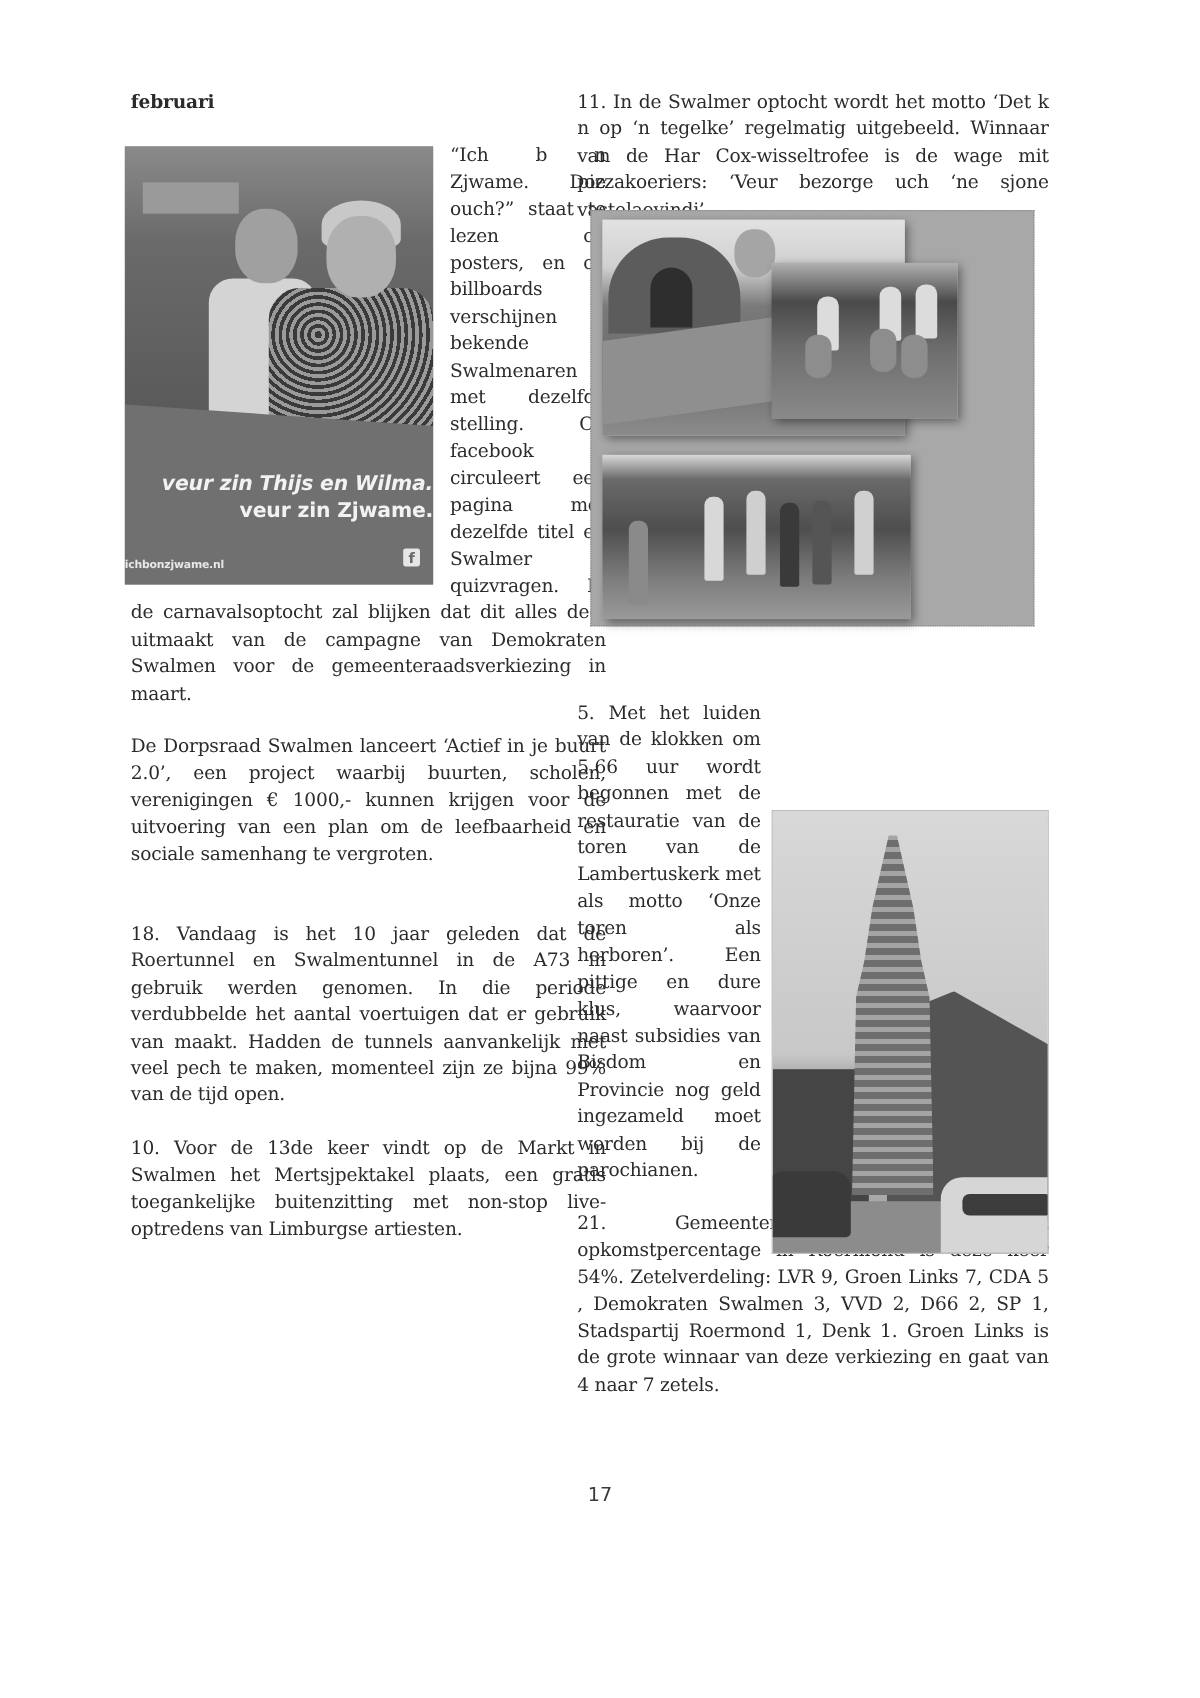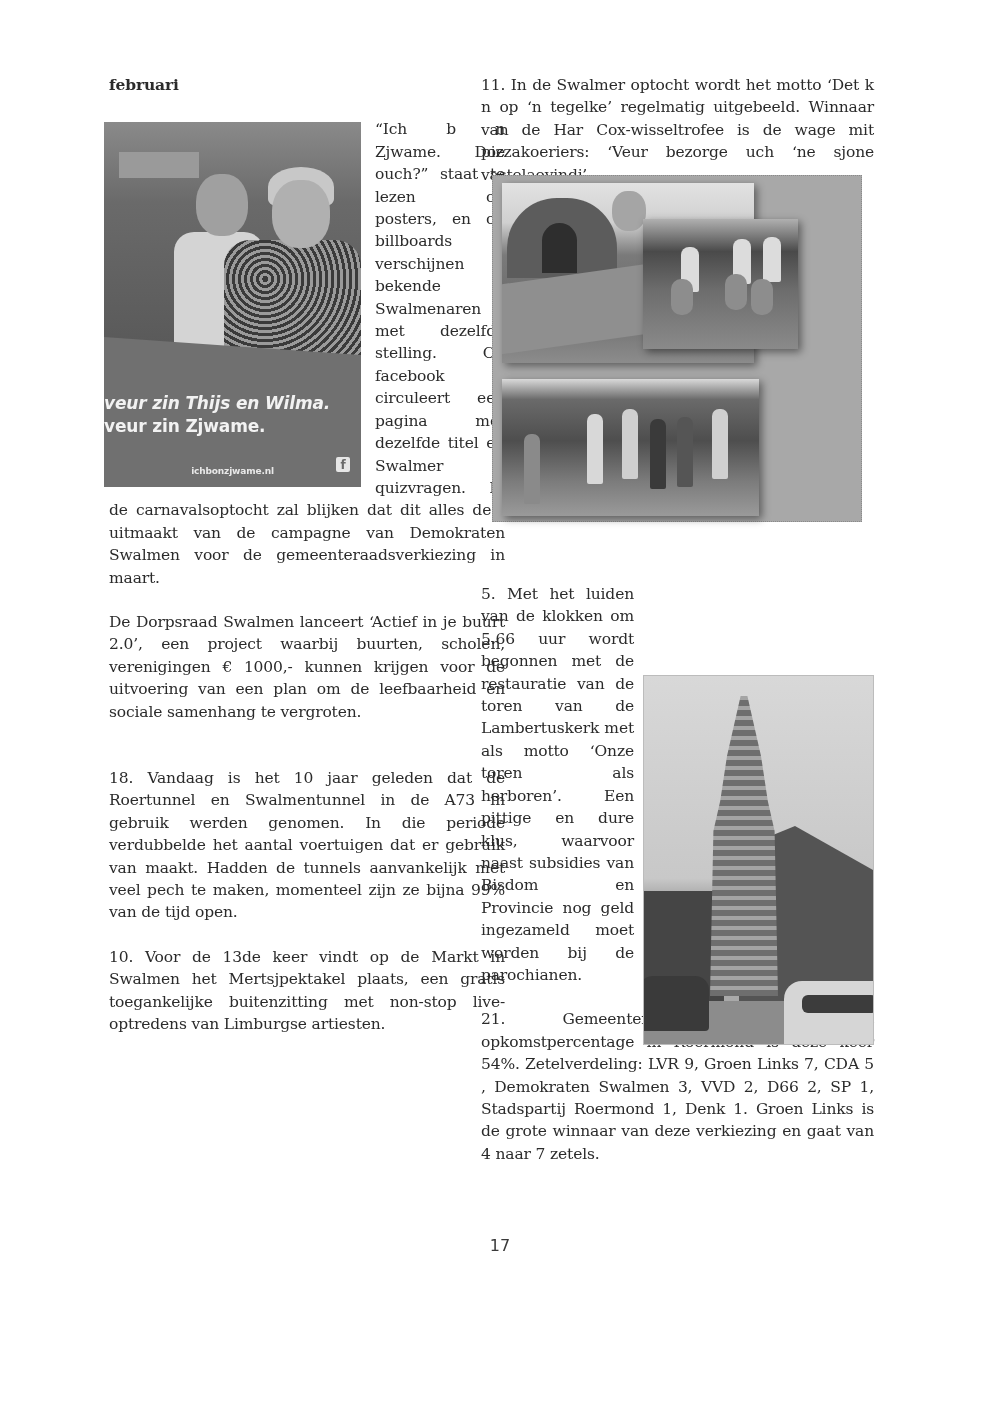"veur zin Thijs en Wilma." .poster .slogan { text-align: left -> right }
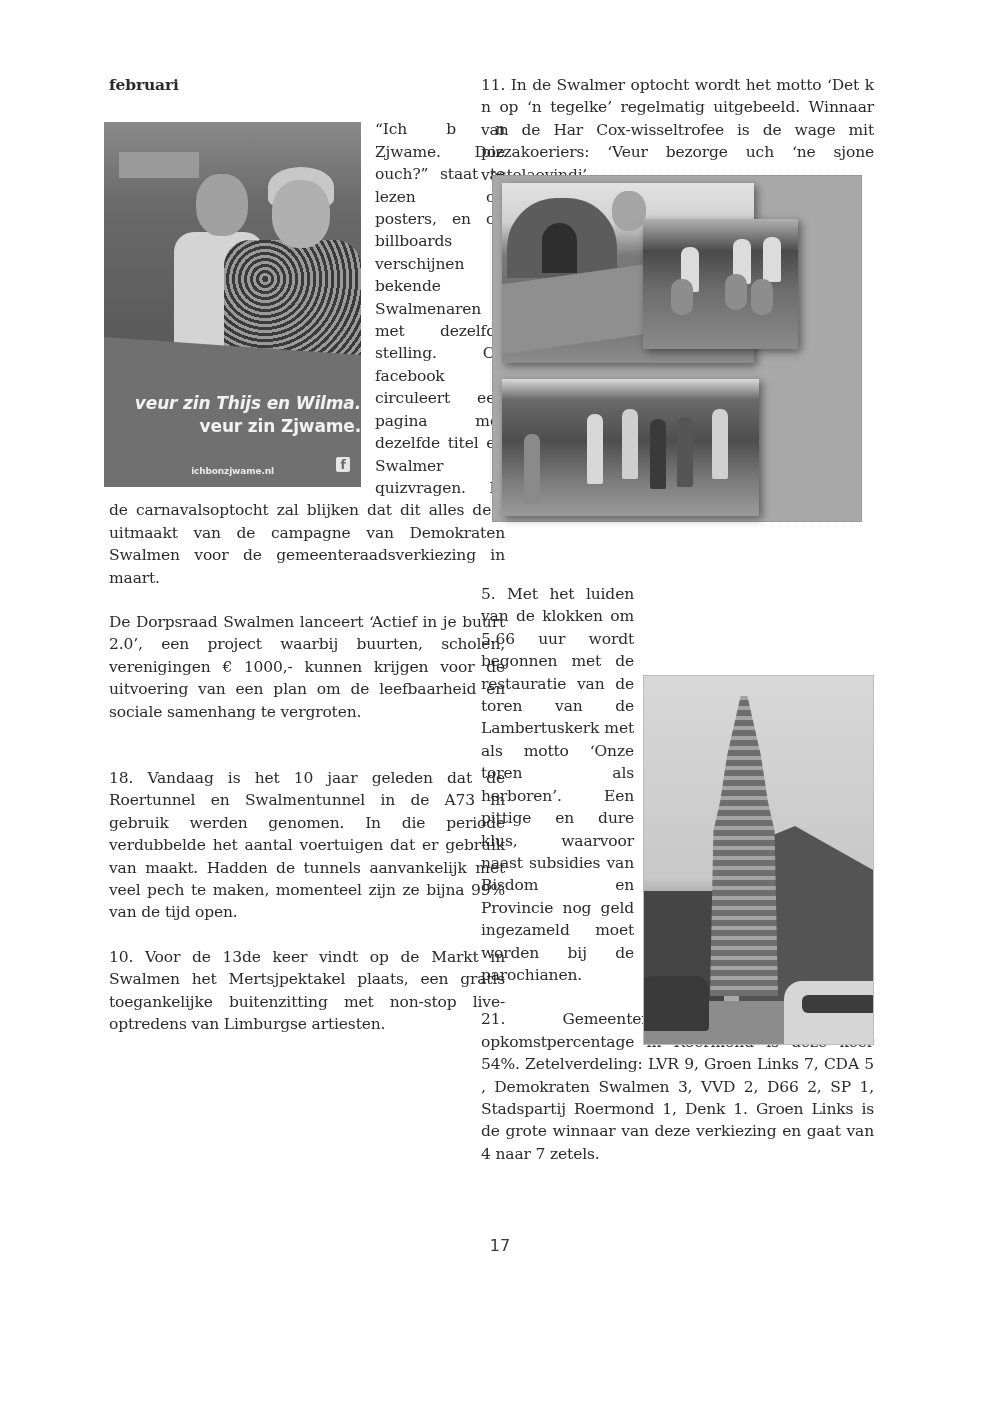"ichbonzjwame.nl" .poster .url { text-align: center -> left }
